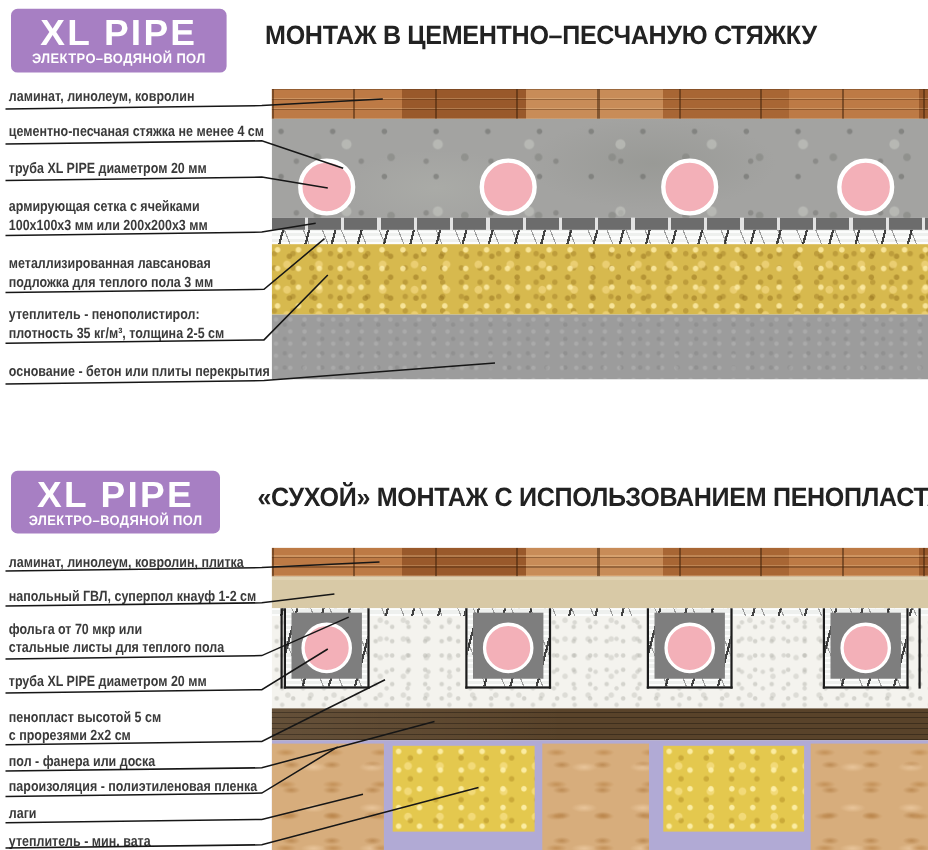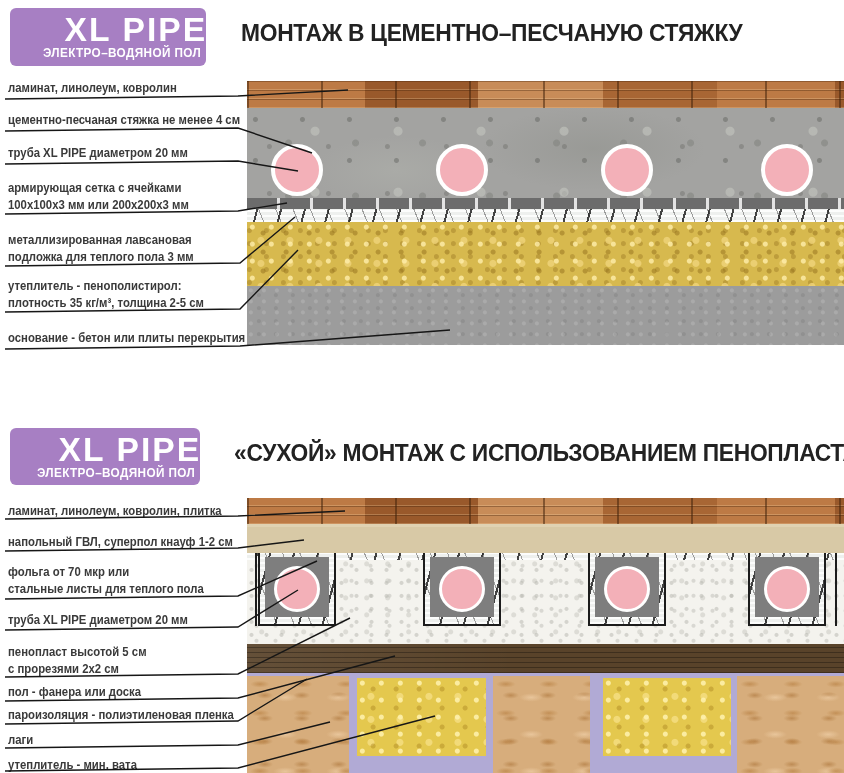"XL PIPE" .logo { align-items: flex-end -> center }
